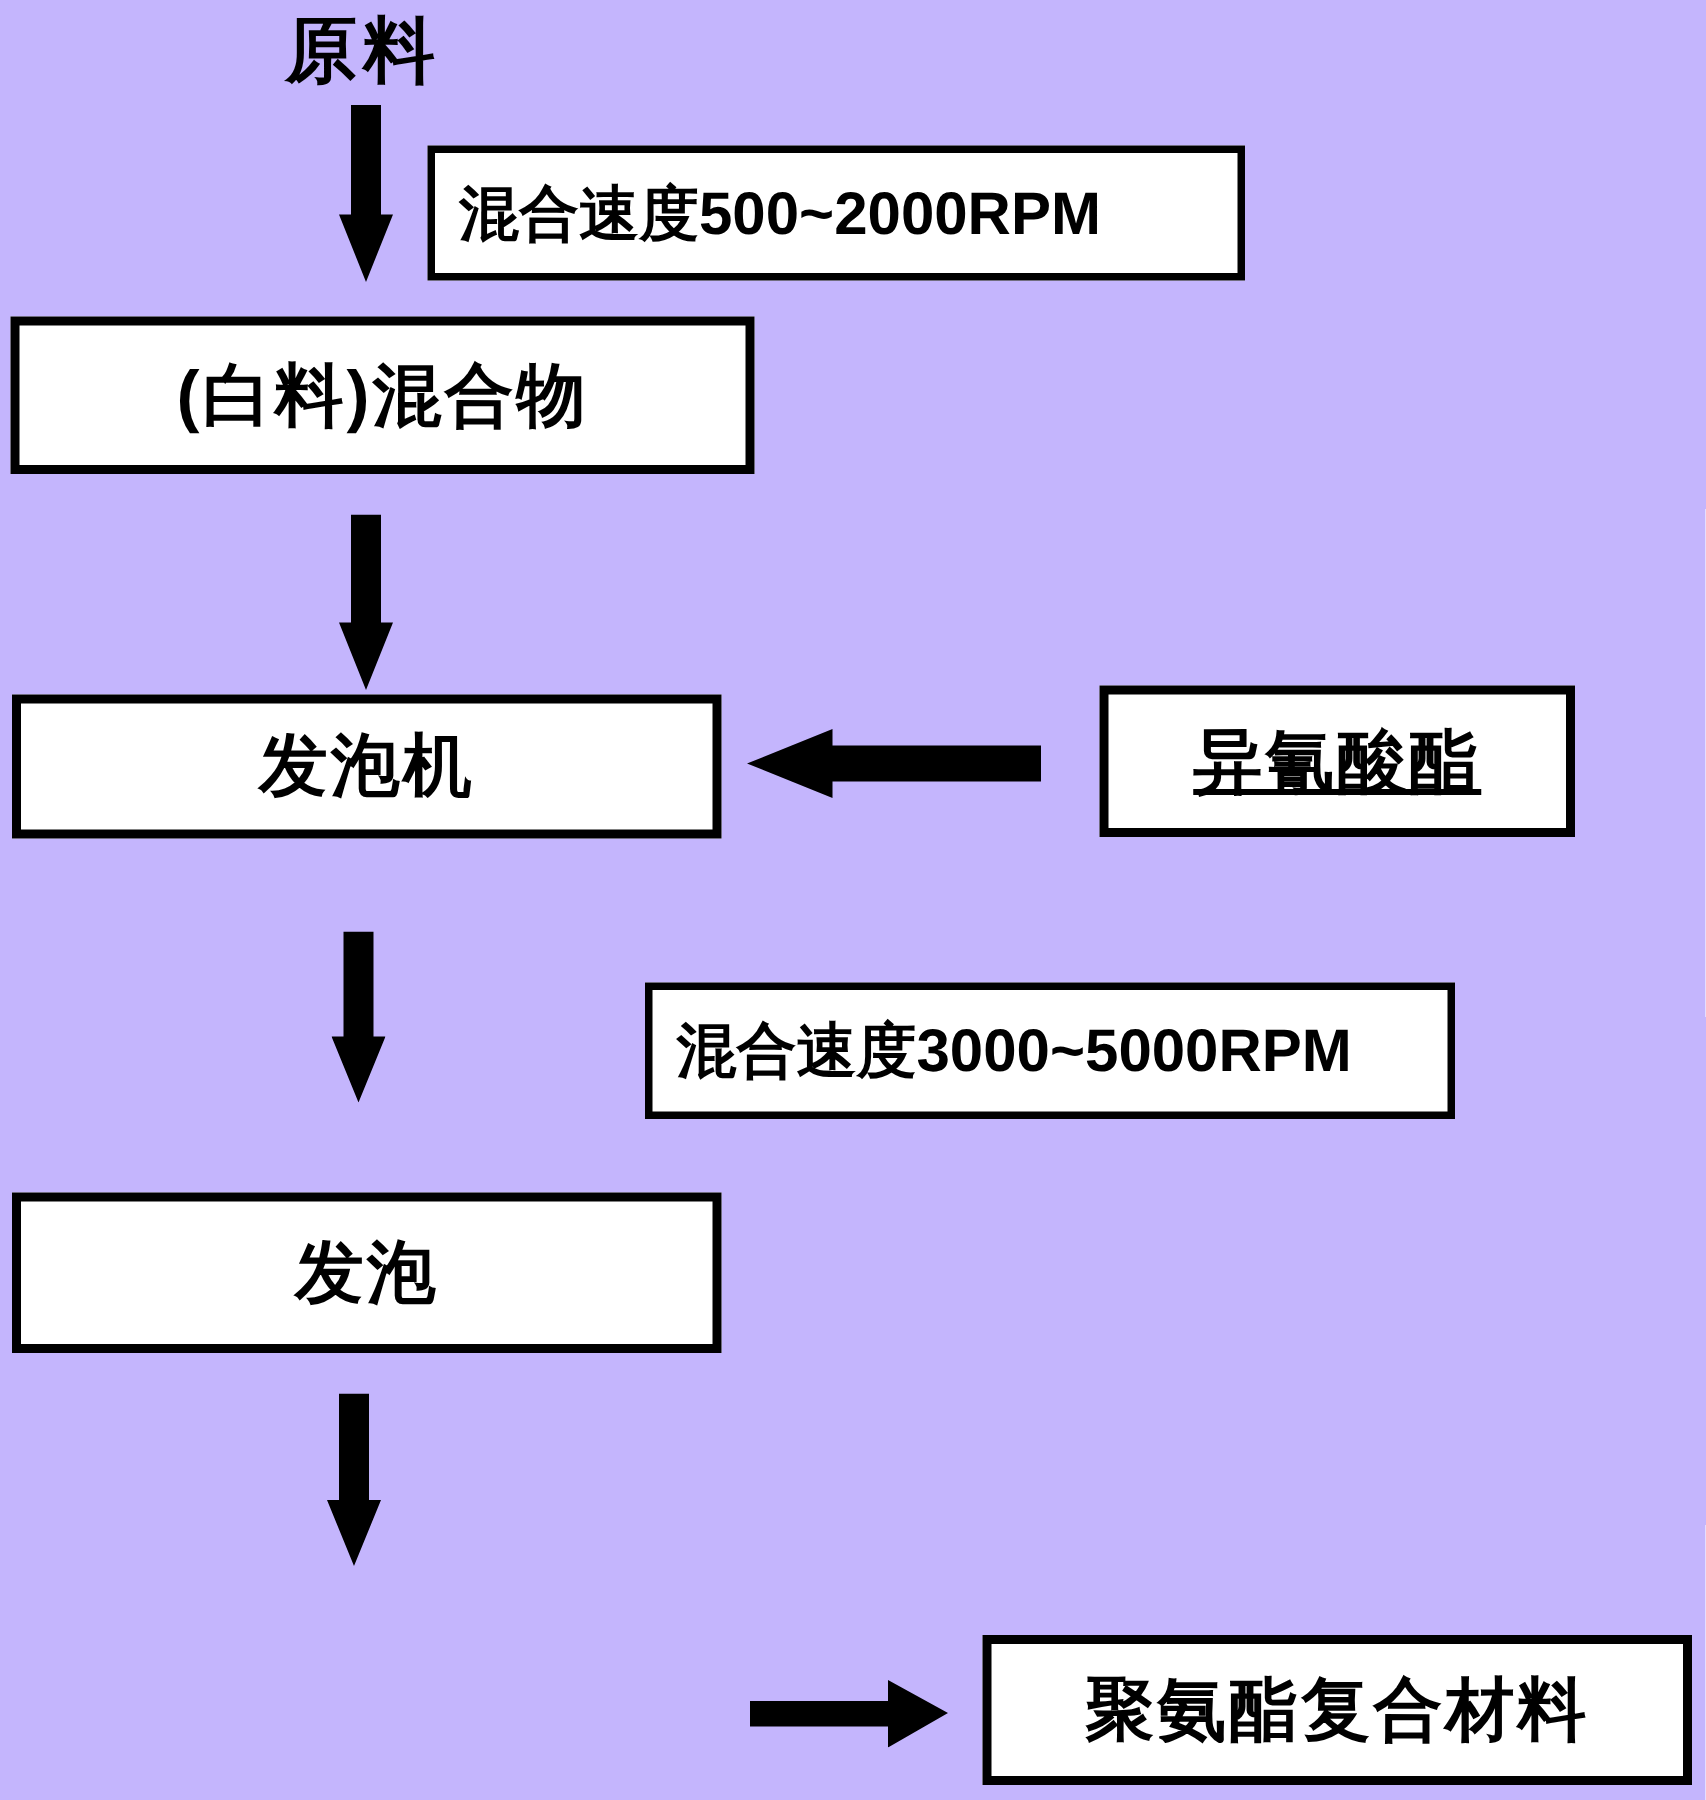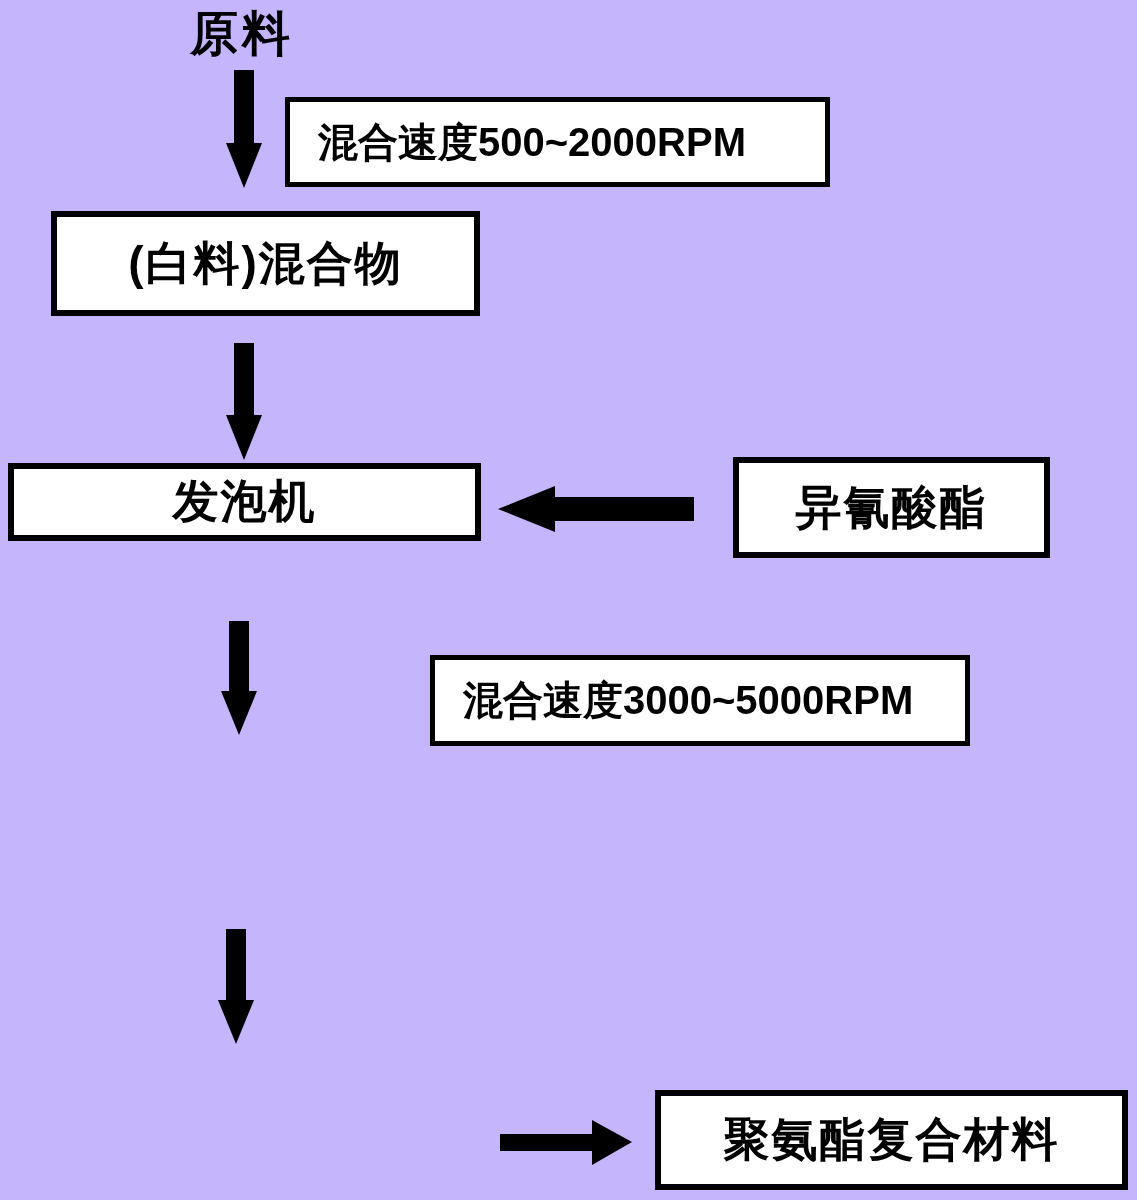"混合速度500~2000RPM" .note { padding-left: 28px -> 16px }
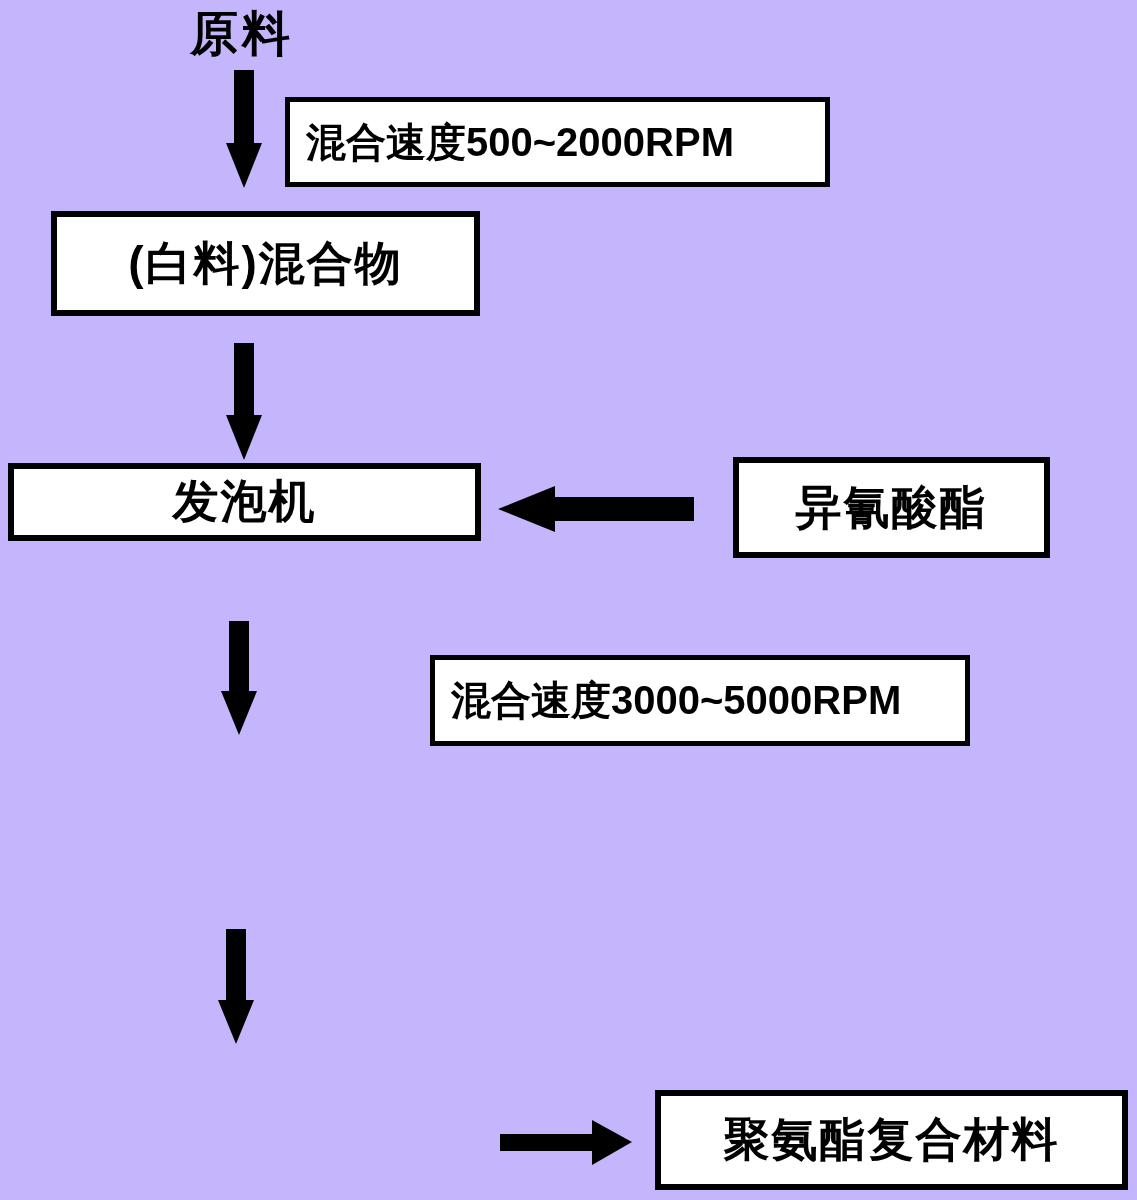"(白料)混合物" div.node { margin-left: 44px -> none; width: 429px -> 496px }
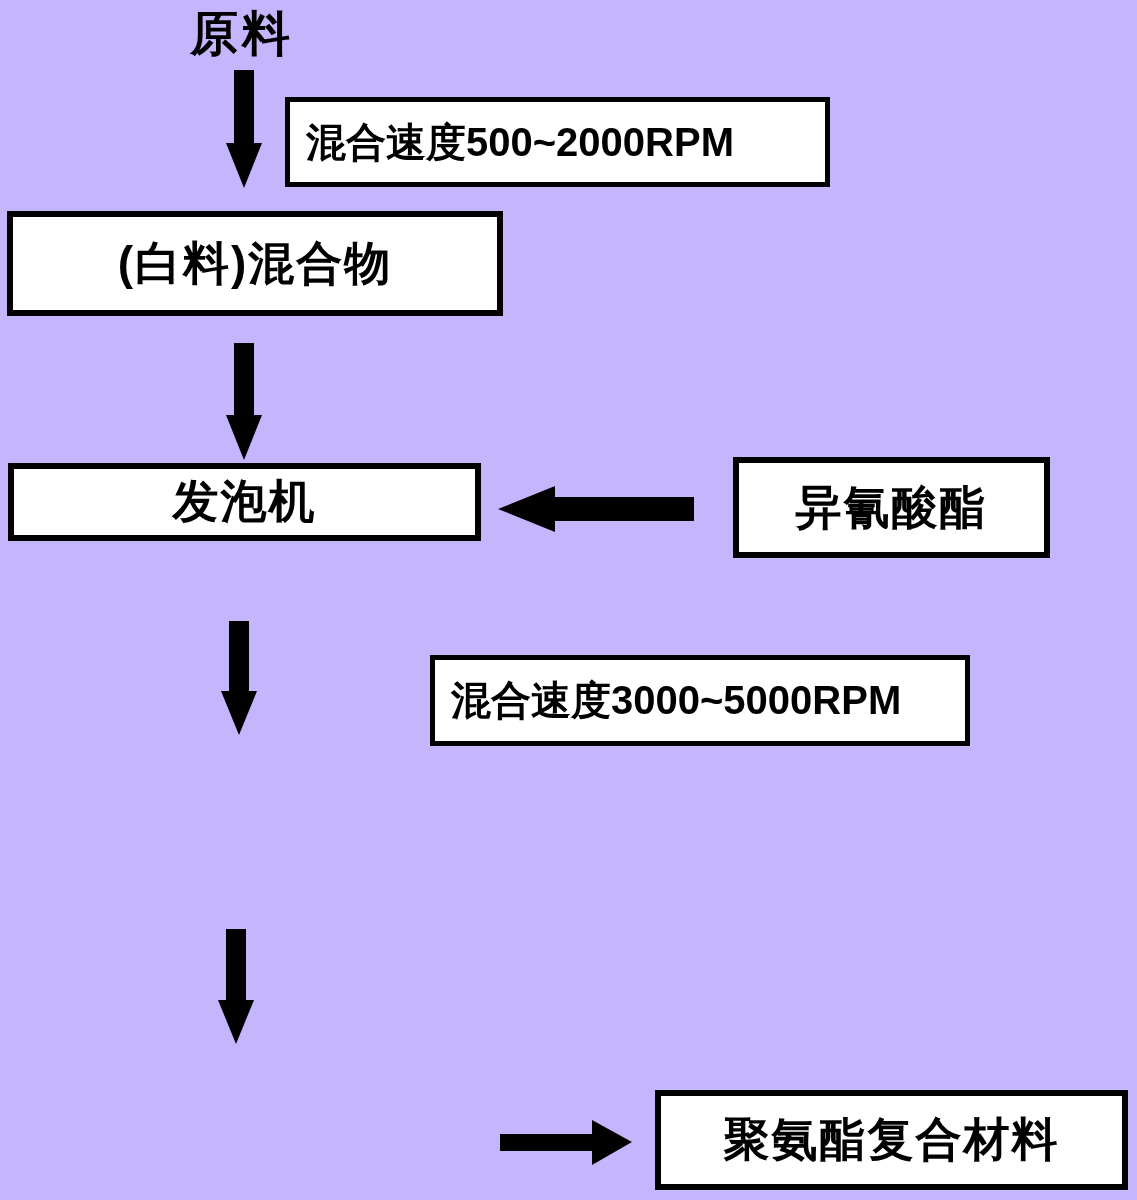"发泡机" div.node { height: 78px -> 96px }
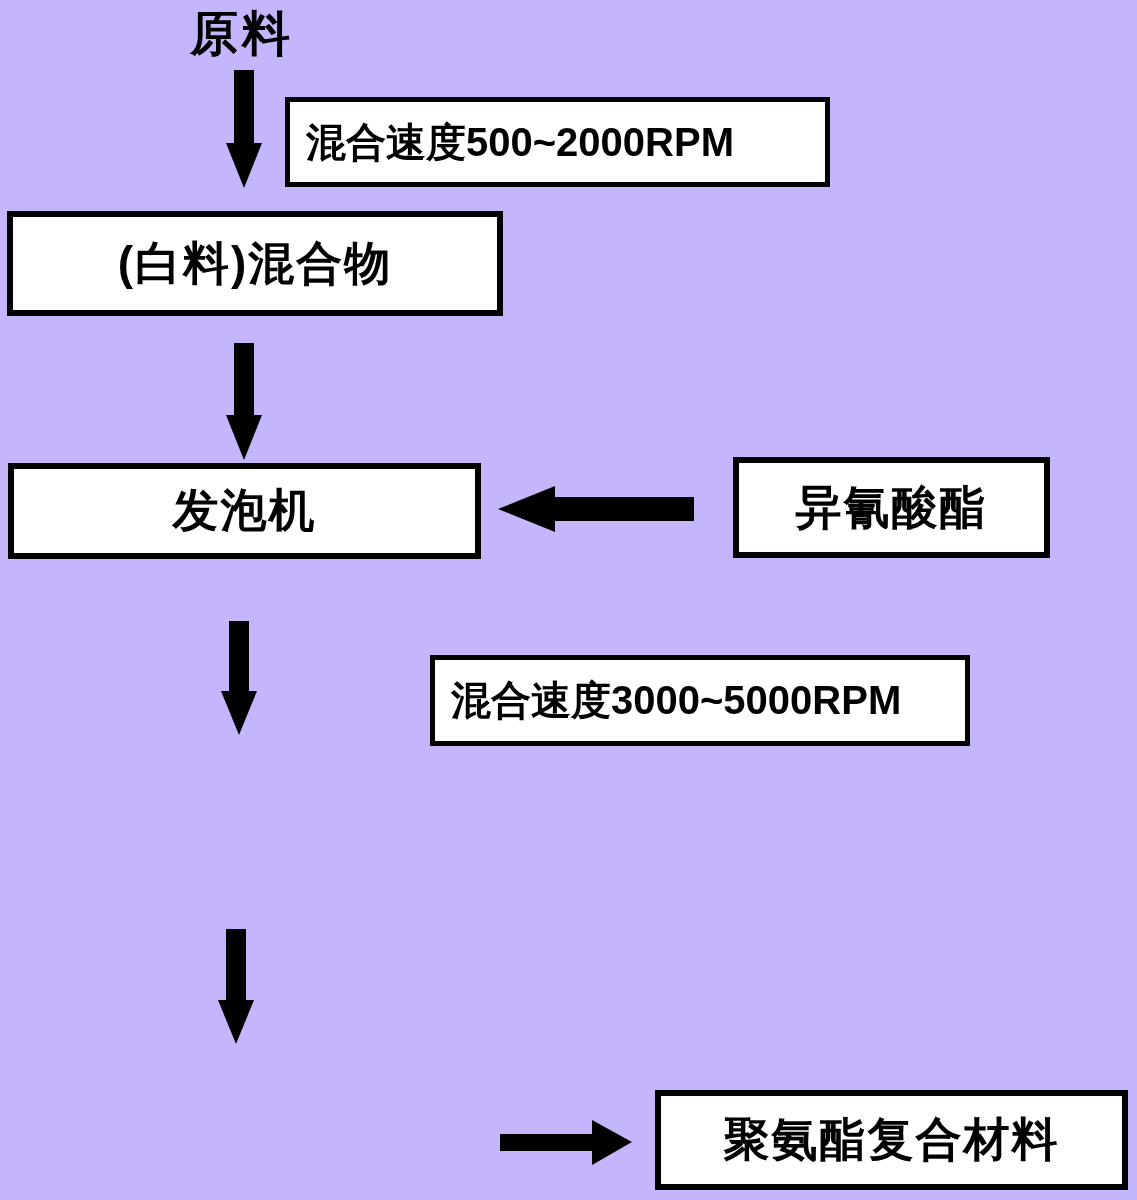"异氰酸酯" div.node { text-decoration: none -> underline }
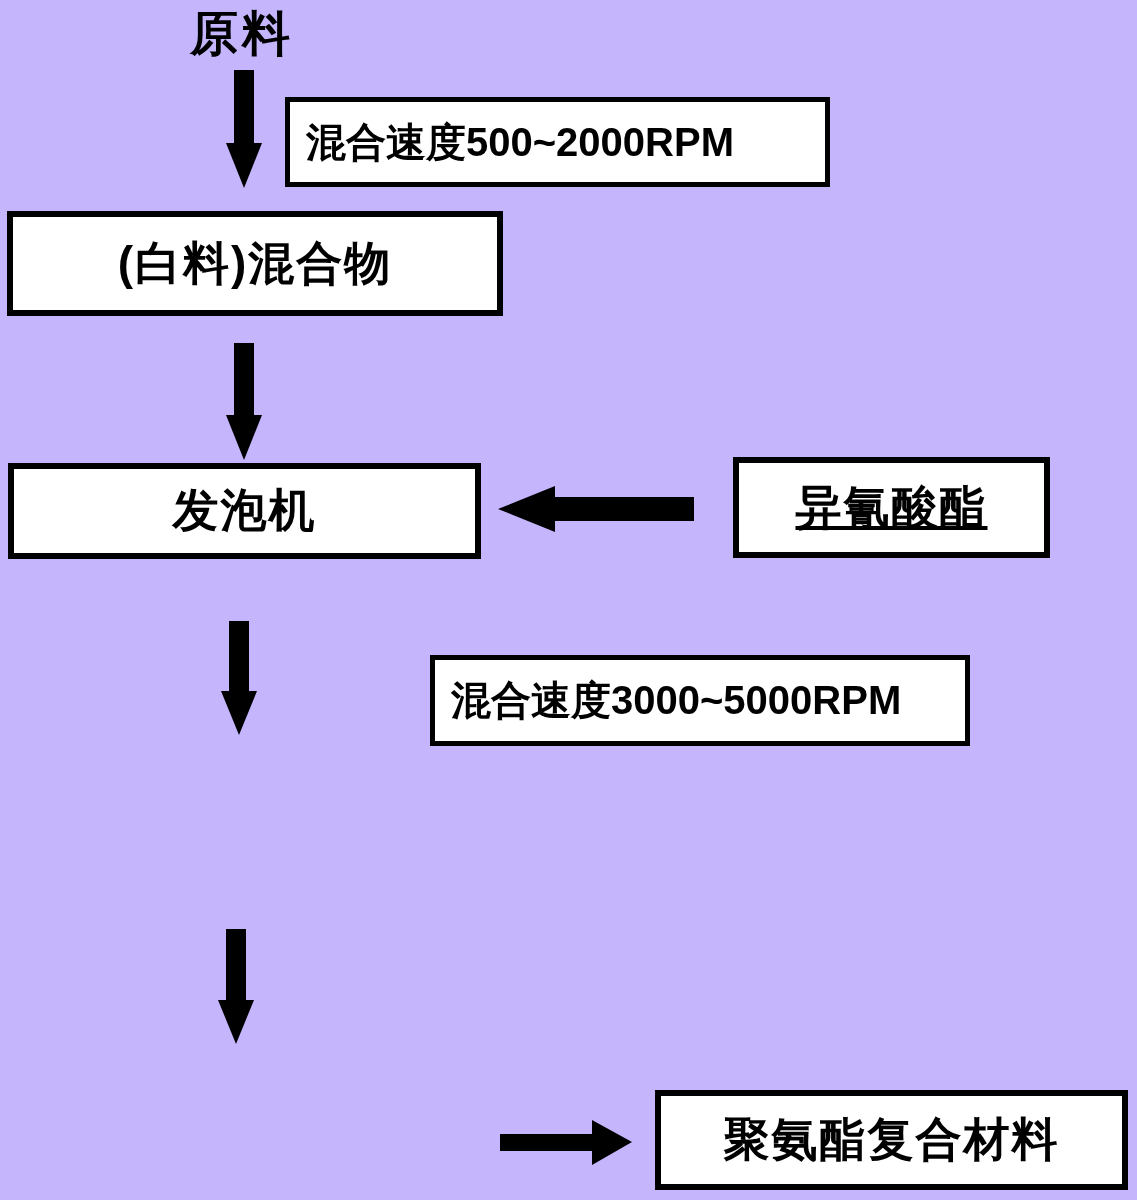"发泡" div.node { html: none -> <div>发泡</div> }
